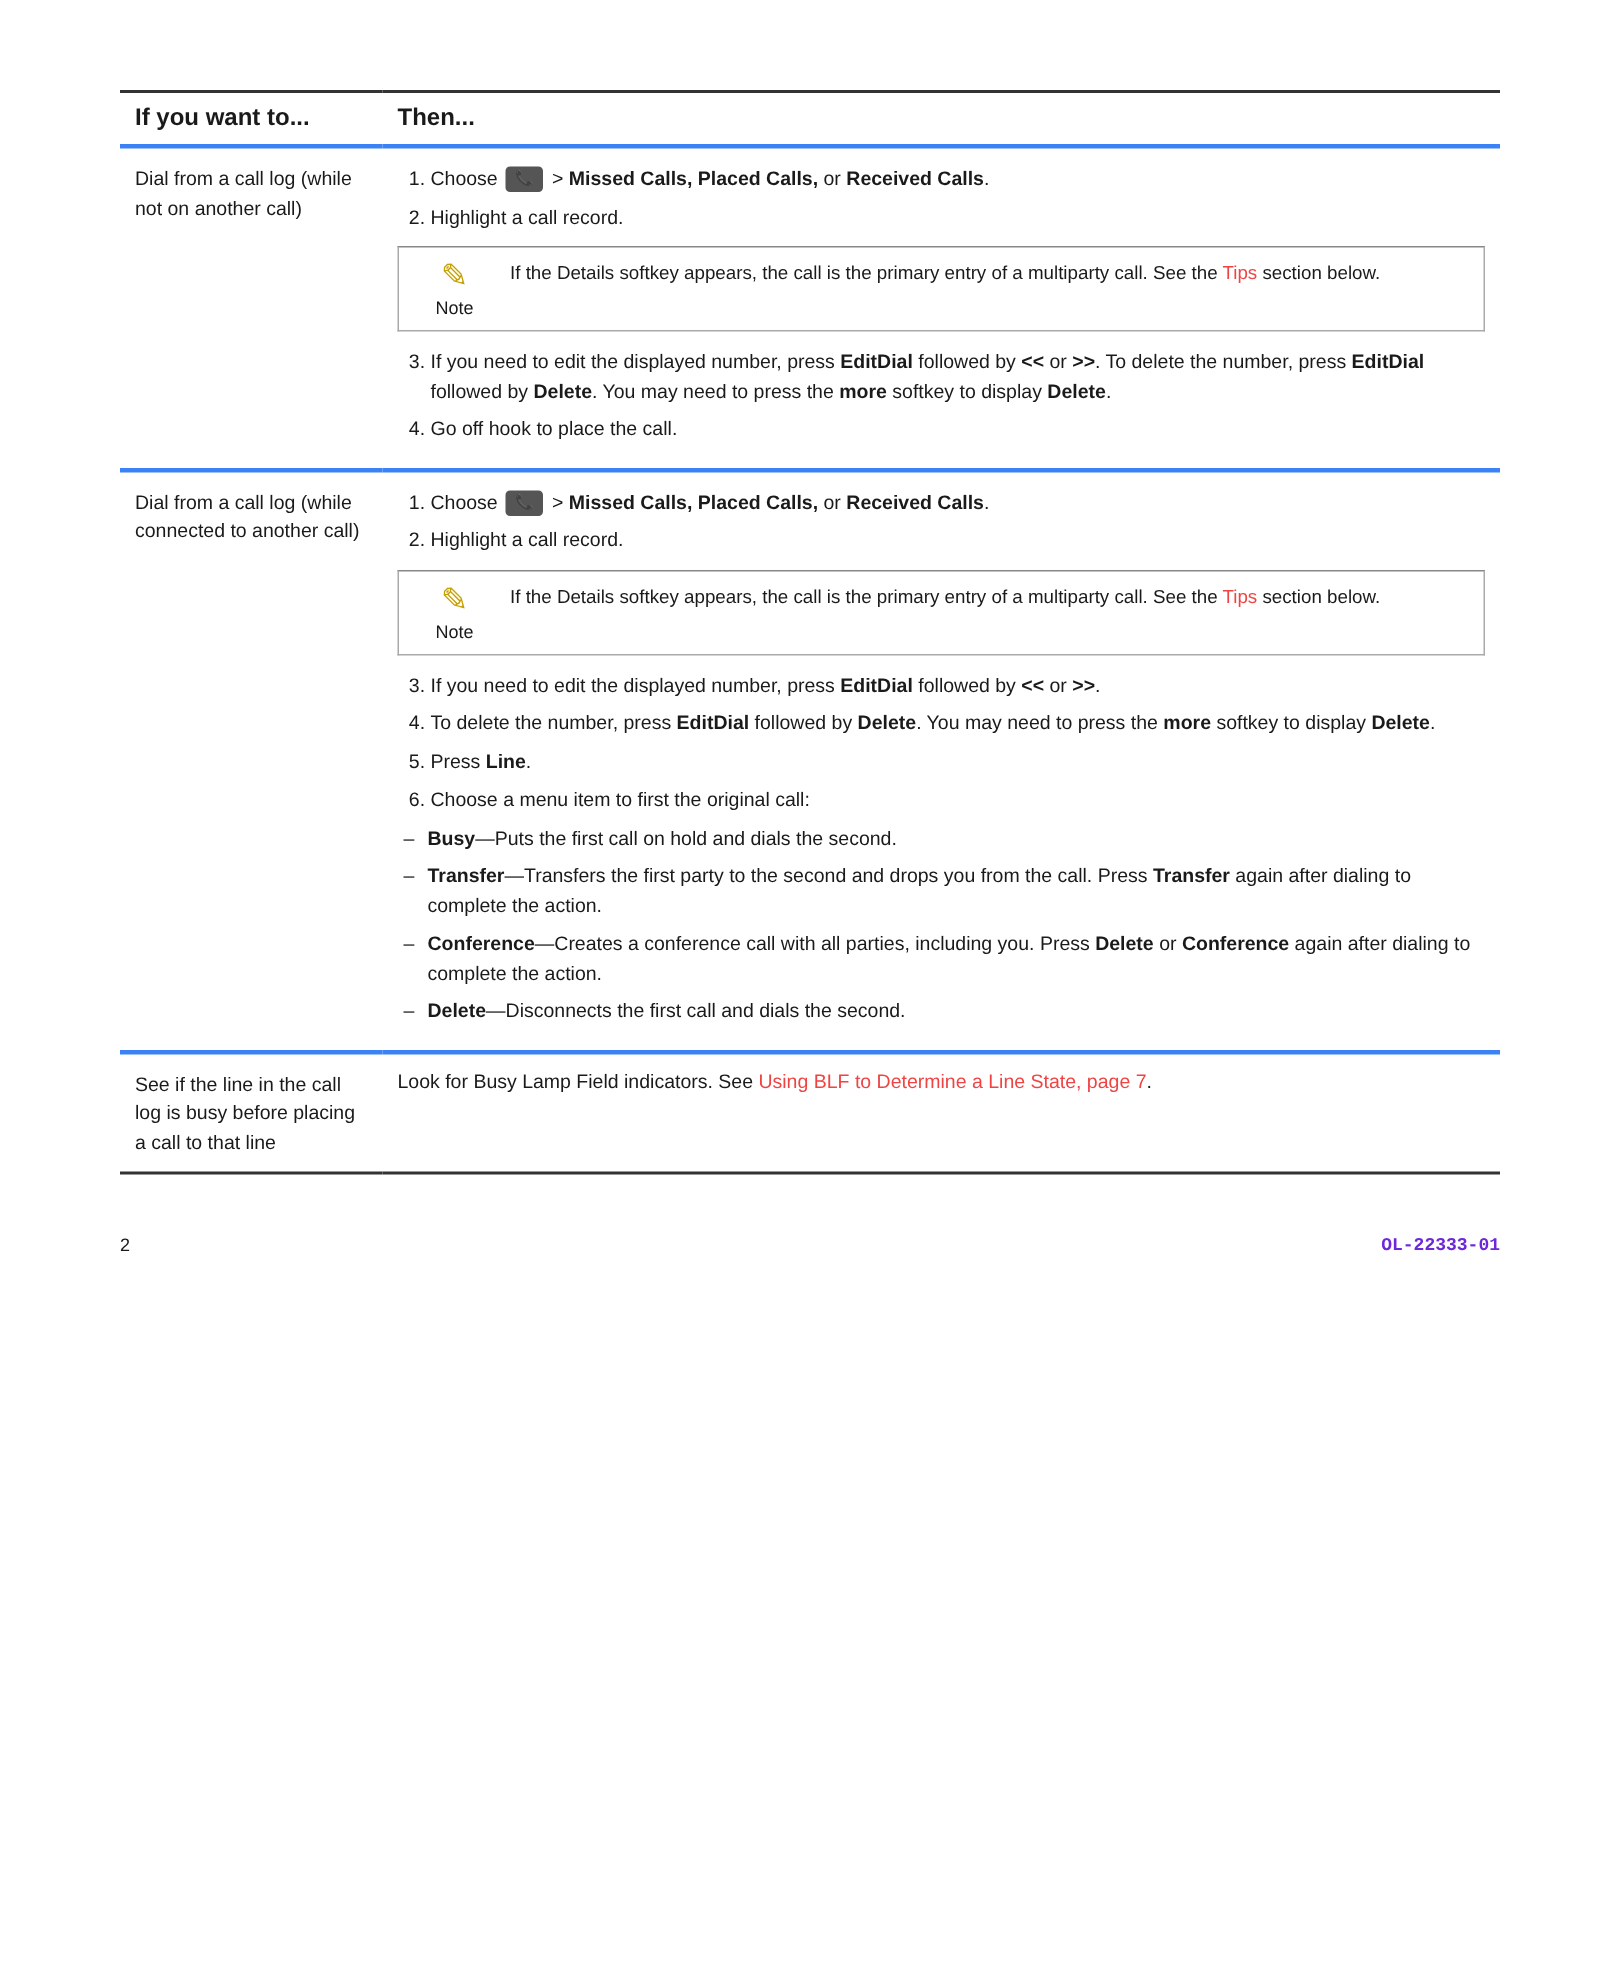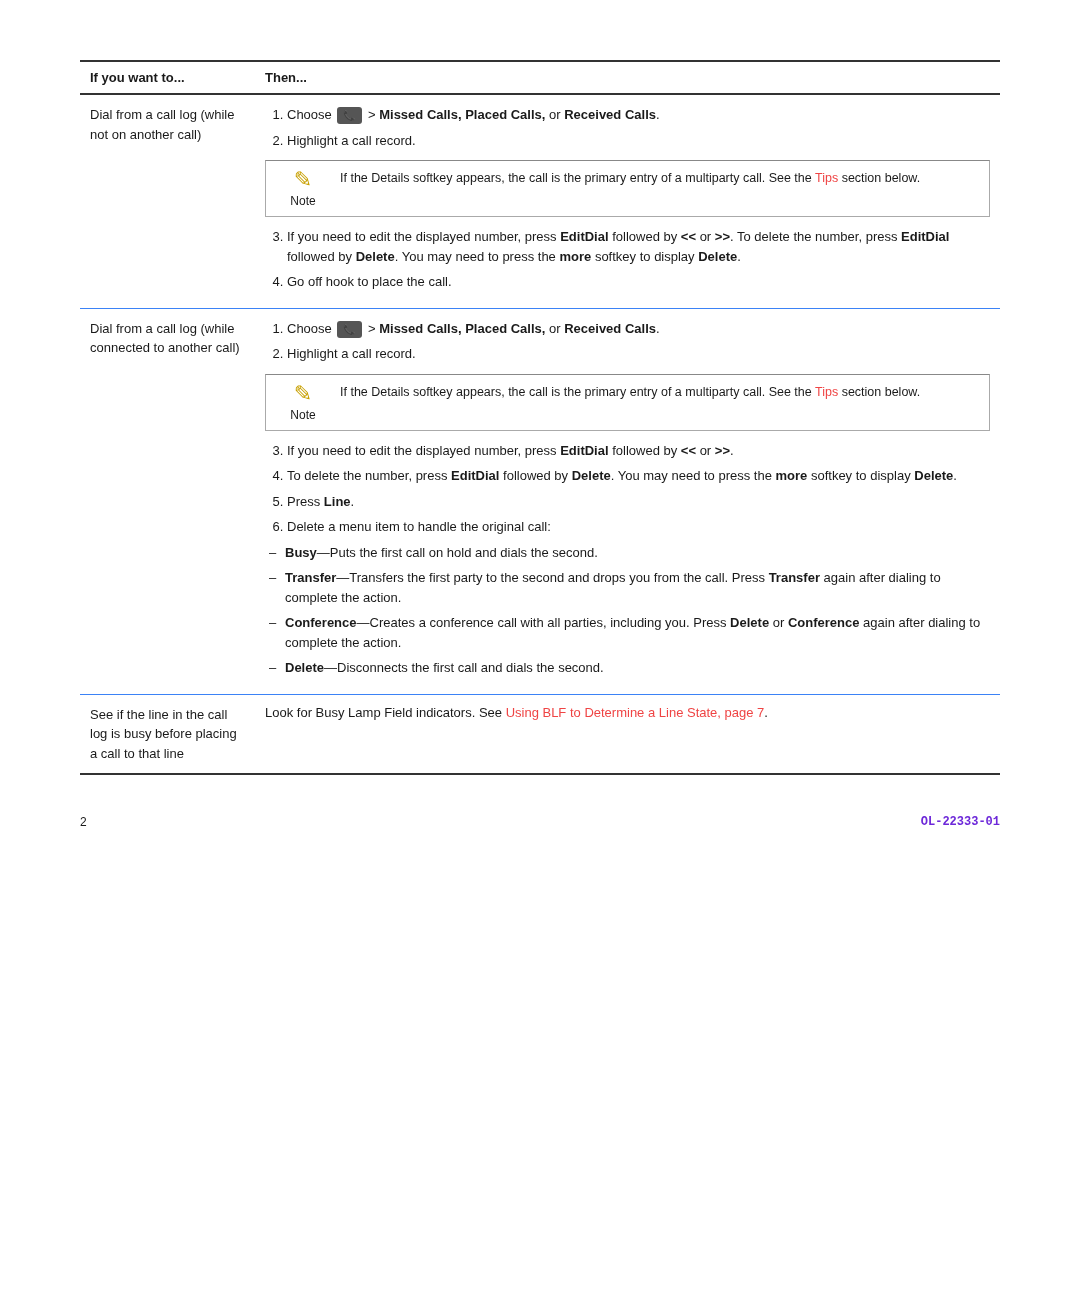"If you want to..." .main-table th { font-size: 13px -> 16px }
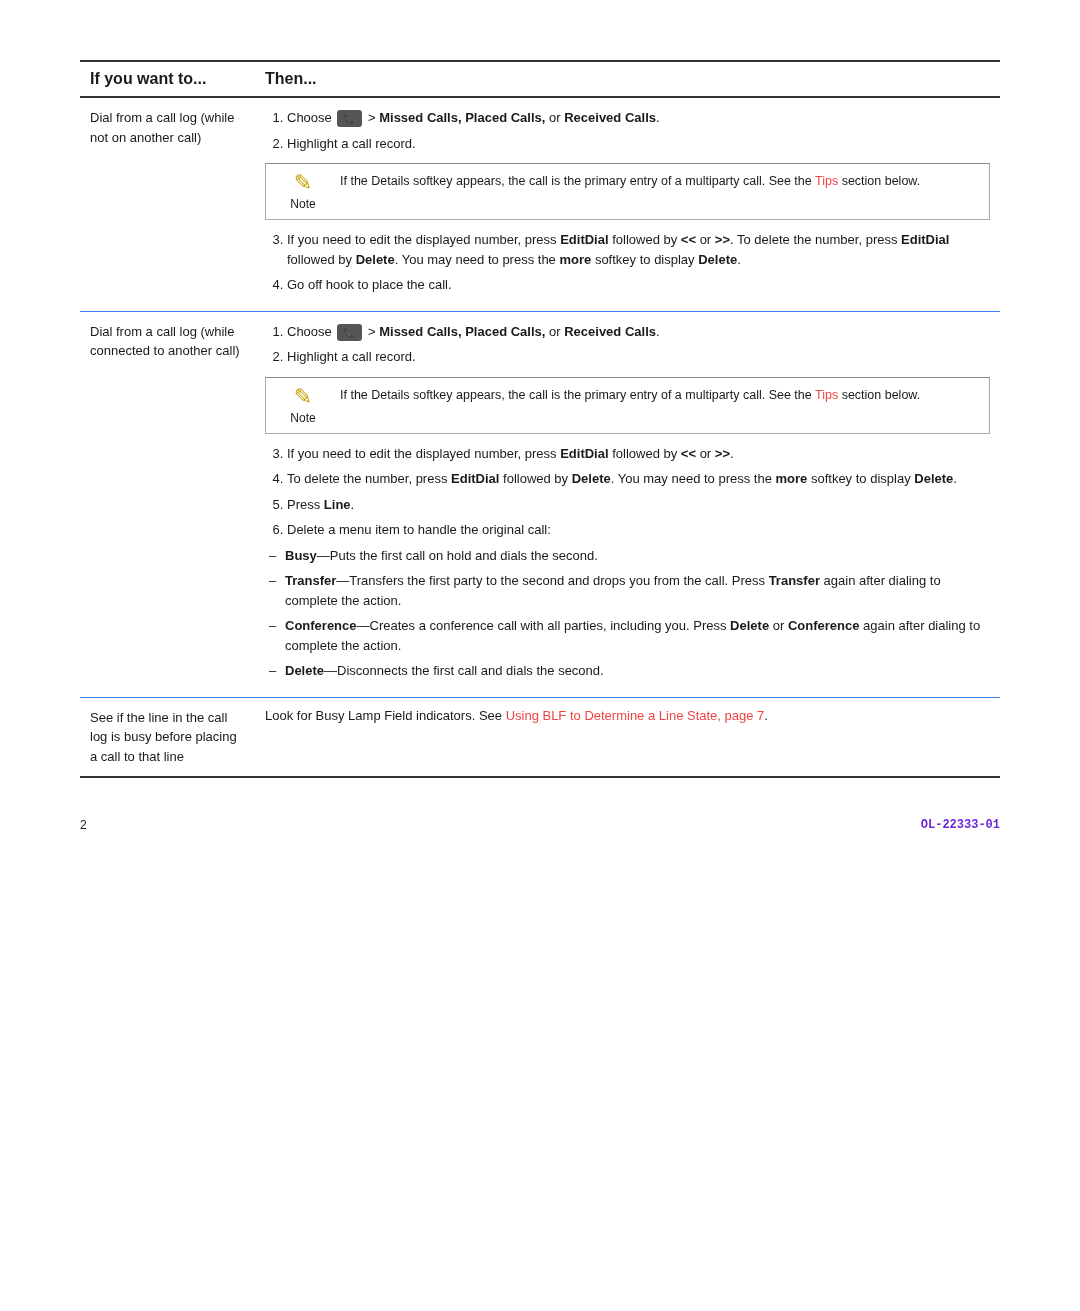"Dial from a call log" .main-table td { border-top: 1px solid #3b82f6 -> 3px solid #3b82f6 }
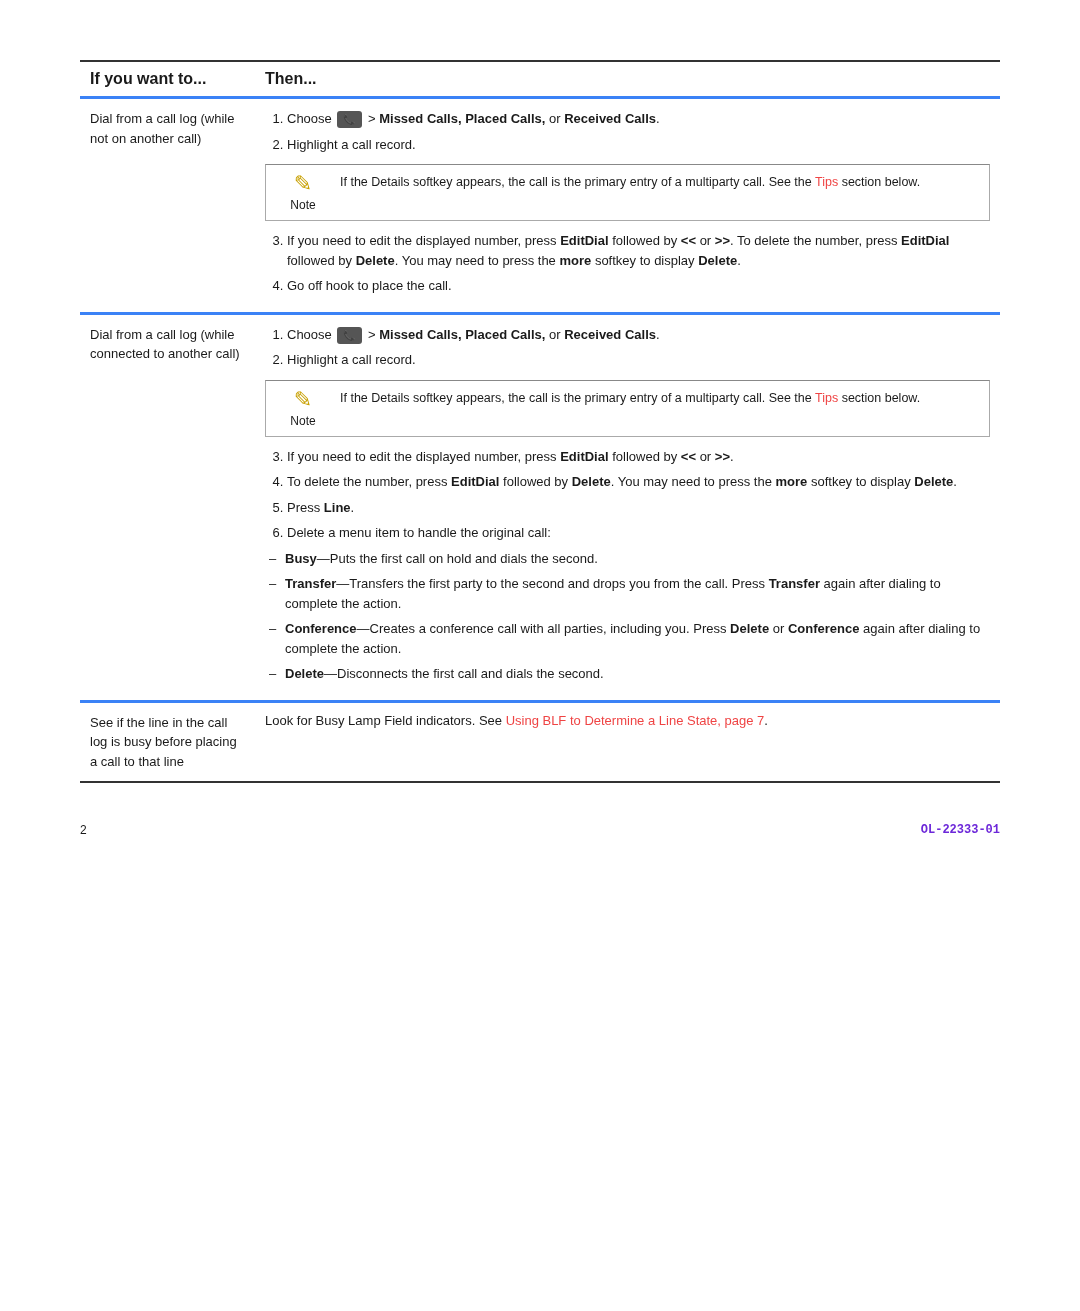"Delete a menu item to" li { text: Delete a menu item to handle -> Choose a menu item to first }
